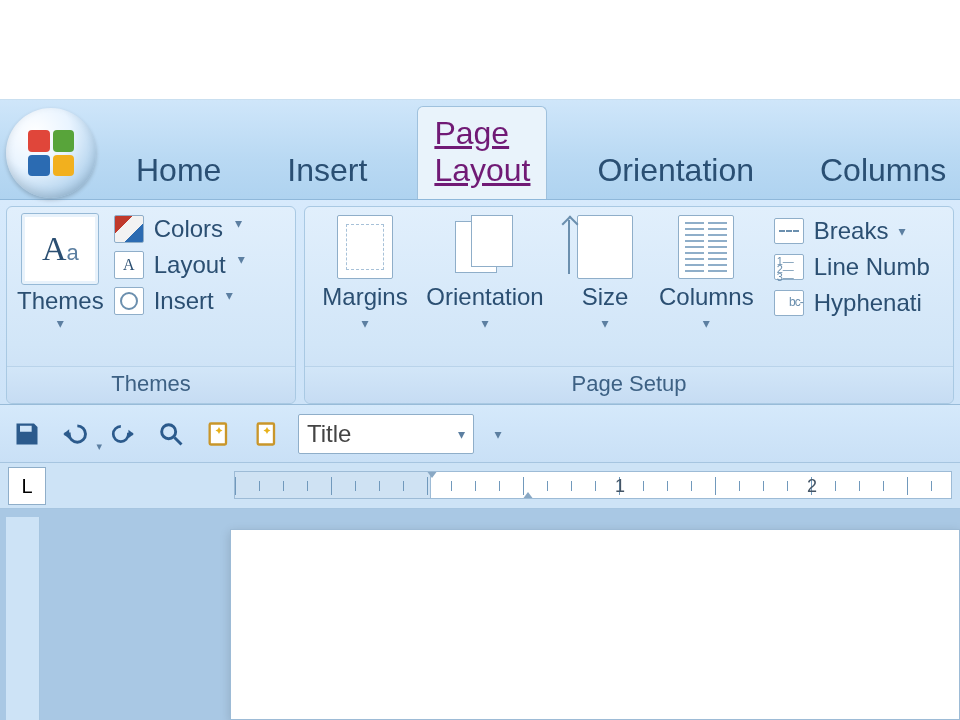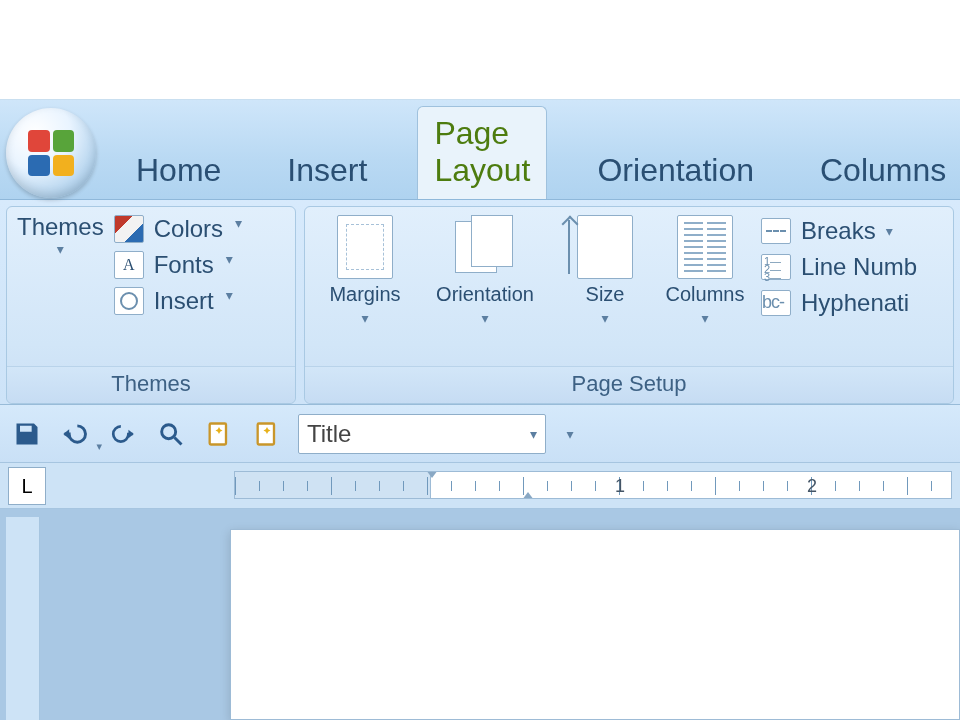"Page Layout" .tab.active { color: #4d7c0f -> #701a75; text-decoration: none -> underline }
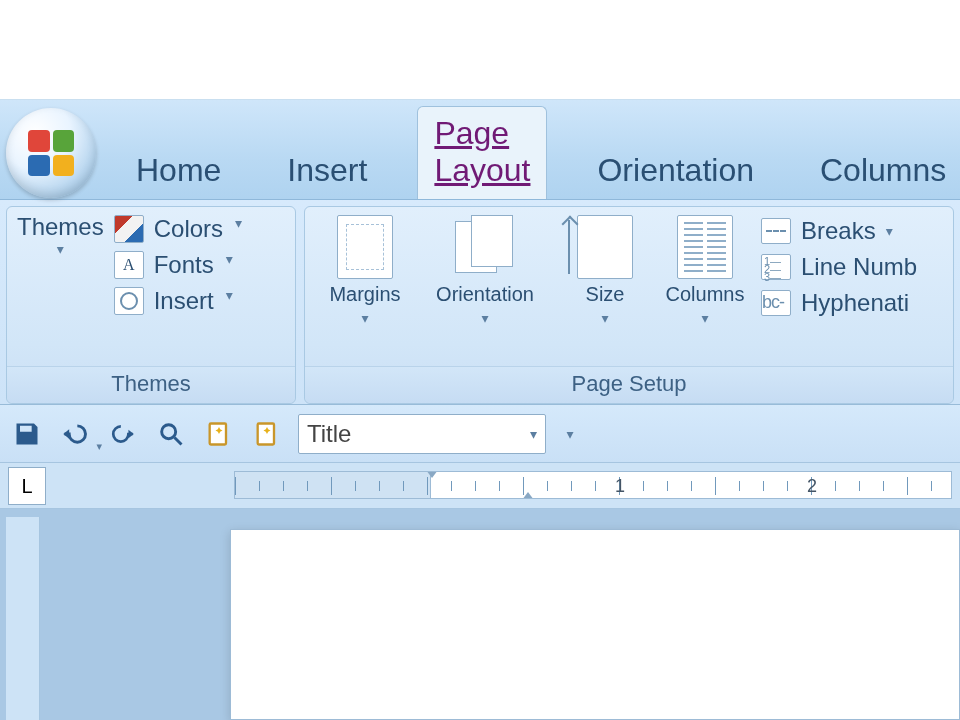"Aa" div.big-icon { html: none -> <div> <span>A<small>a</small></span> </div> }
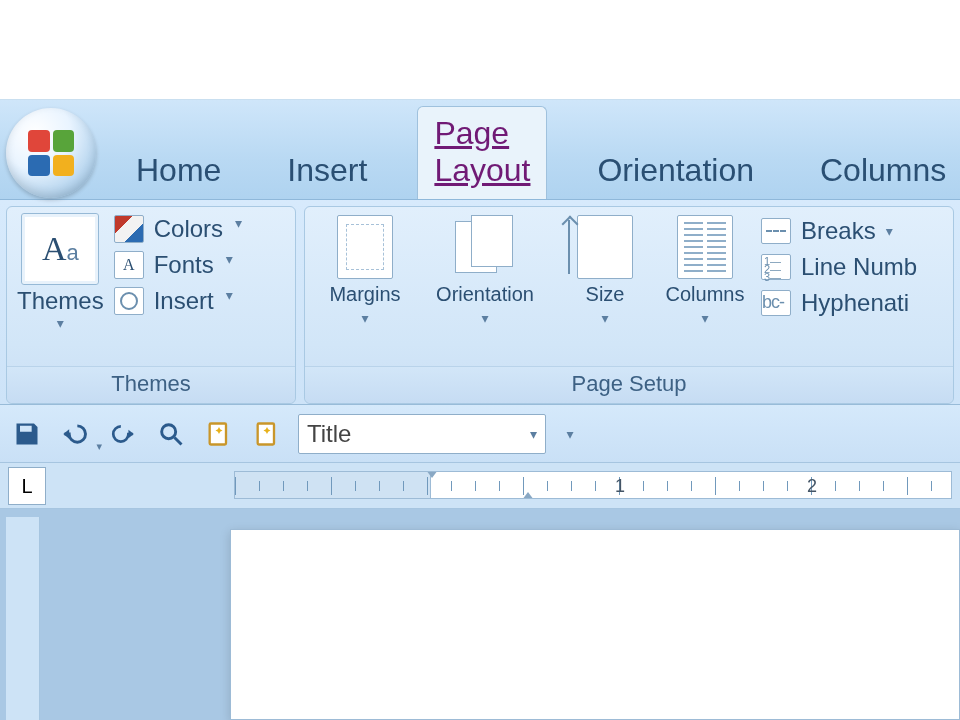"Breaks" .ps-stack { margin-left: 6px -> 16px }
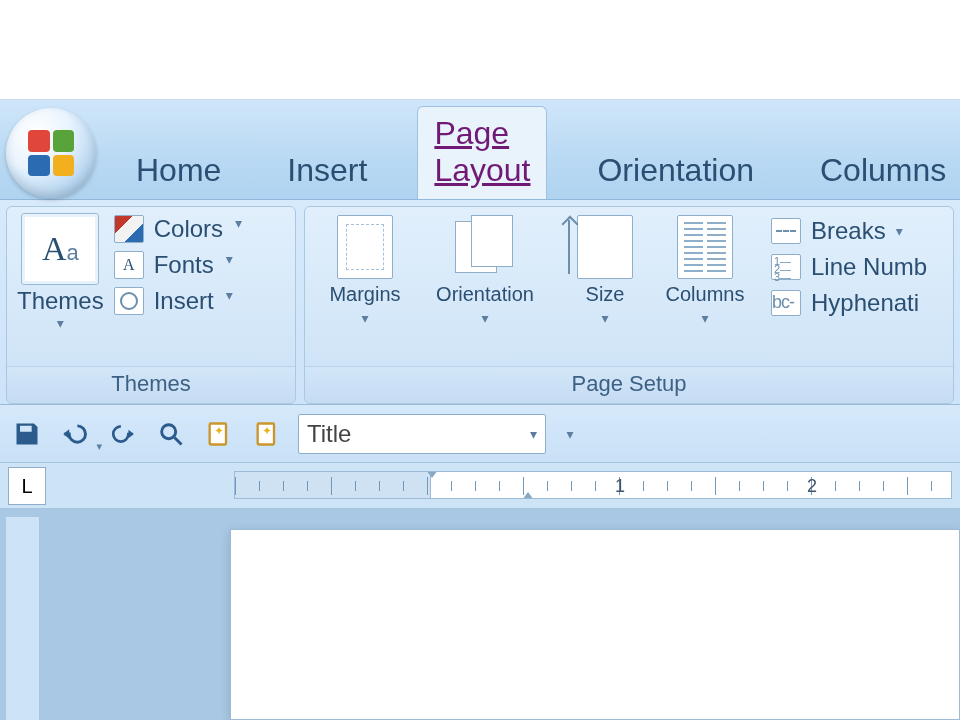"Fonts" span { text: Fonts -> Layout }
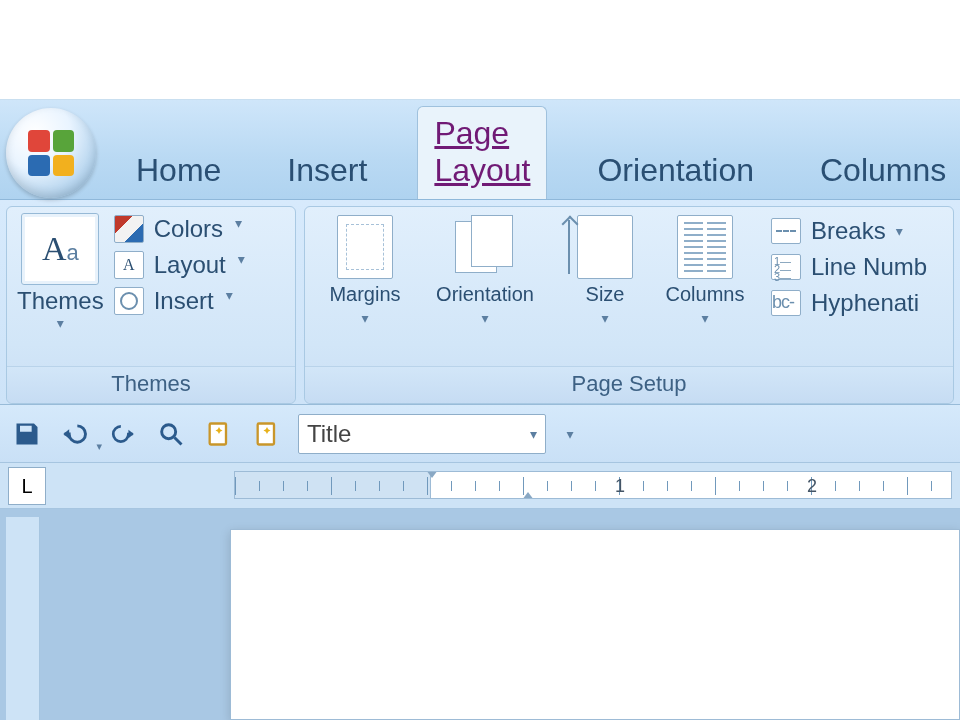"Margins" .ps-btn .lbl { font-size: 20px -> 24px }
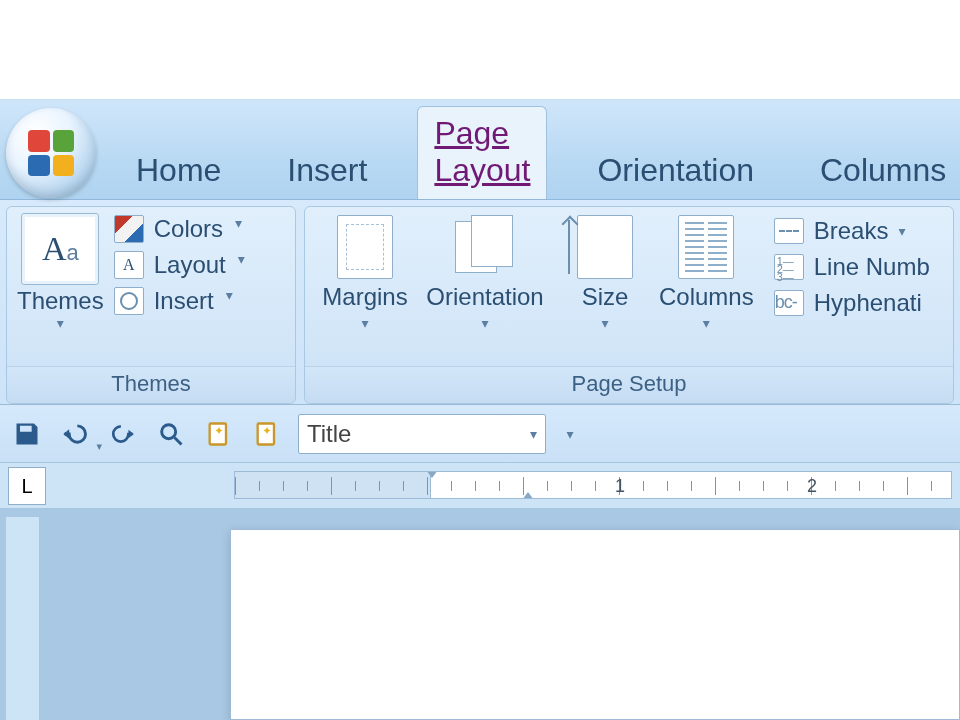"bc-" .ps-stack .mini.hyph { font-size: 18px -> 12px; text-align: left -> right }
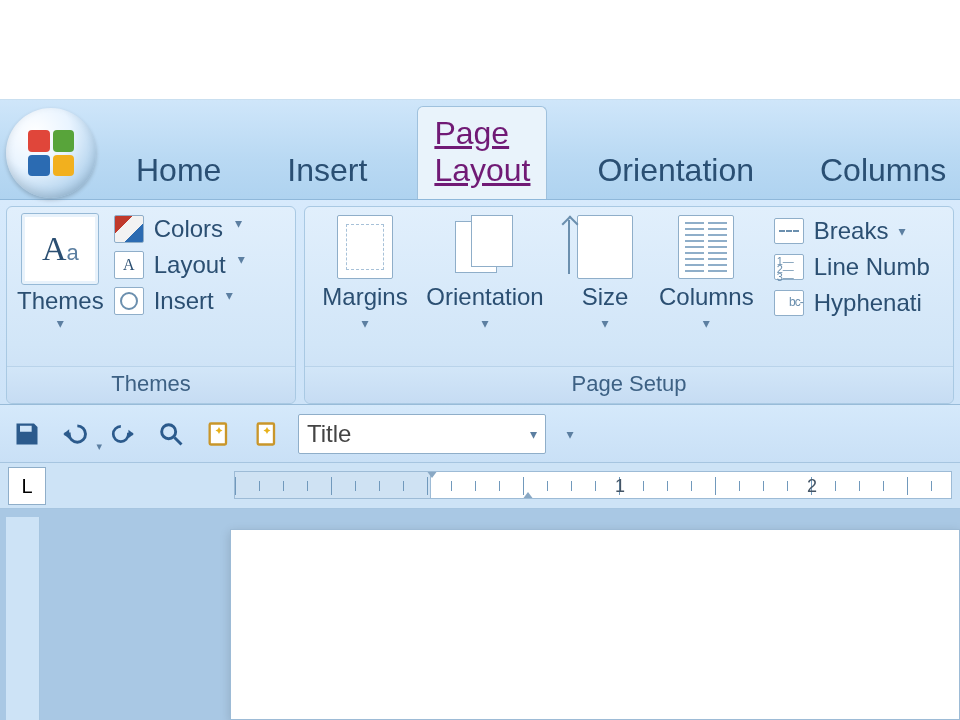"Title" .style-combo { width: 248px -> 176px }
